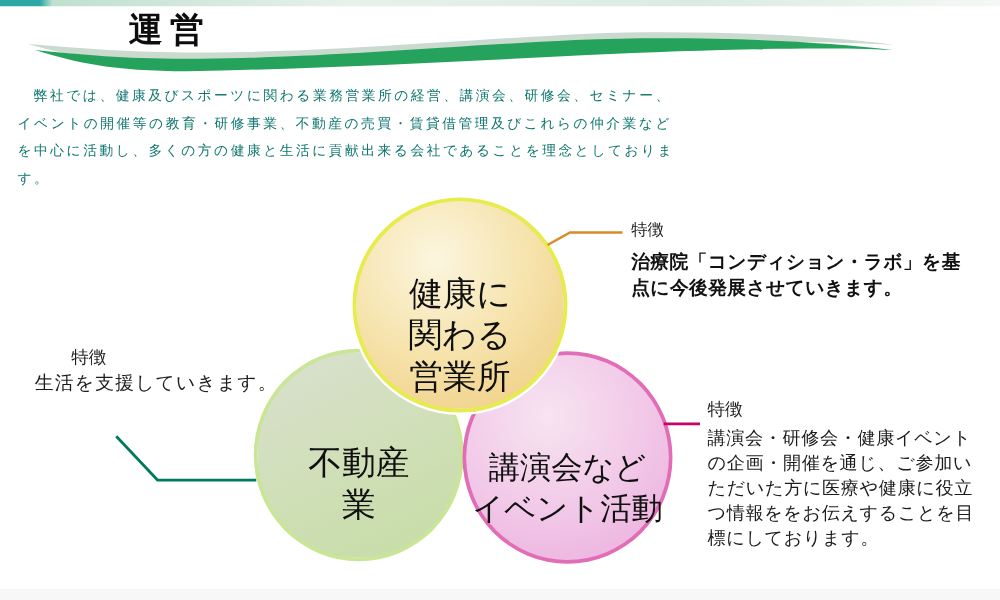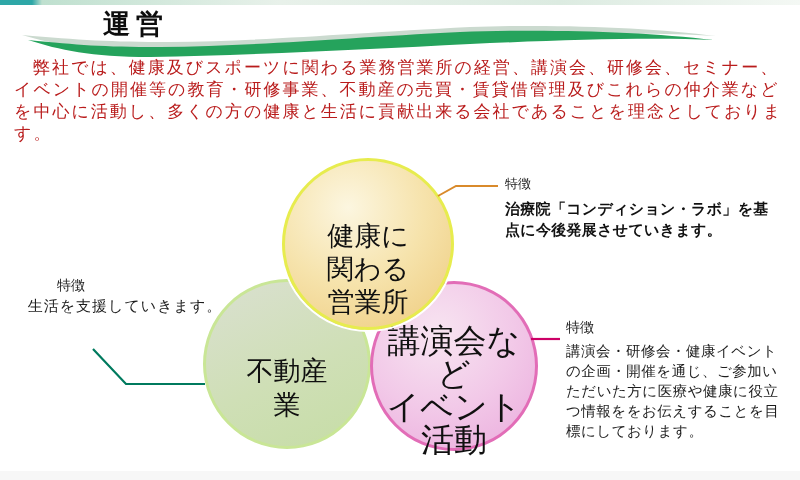"弊社では、健康及びスポーツに関わる業務営業所の経営、講演会、研修会、セミナー、" .intro { color: #b91c1c -> #0f766e; font-size: 17px -> 11px; top: 56px -> 66px }
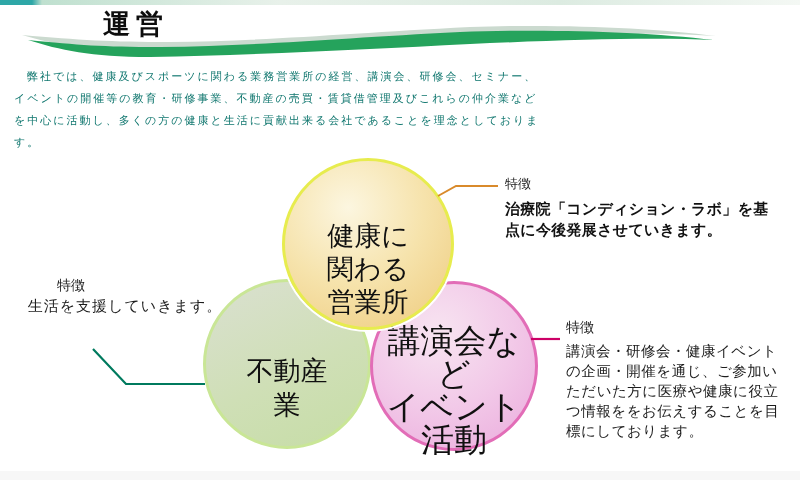"講演会など" .circle-events .circle-label { font-size: 33px -> 25px }
